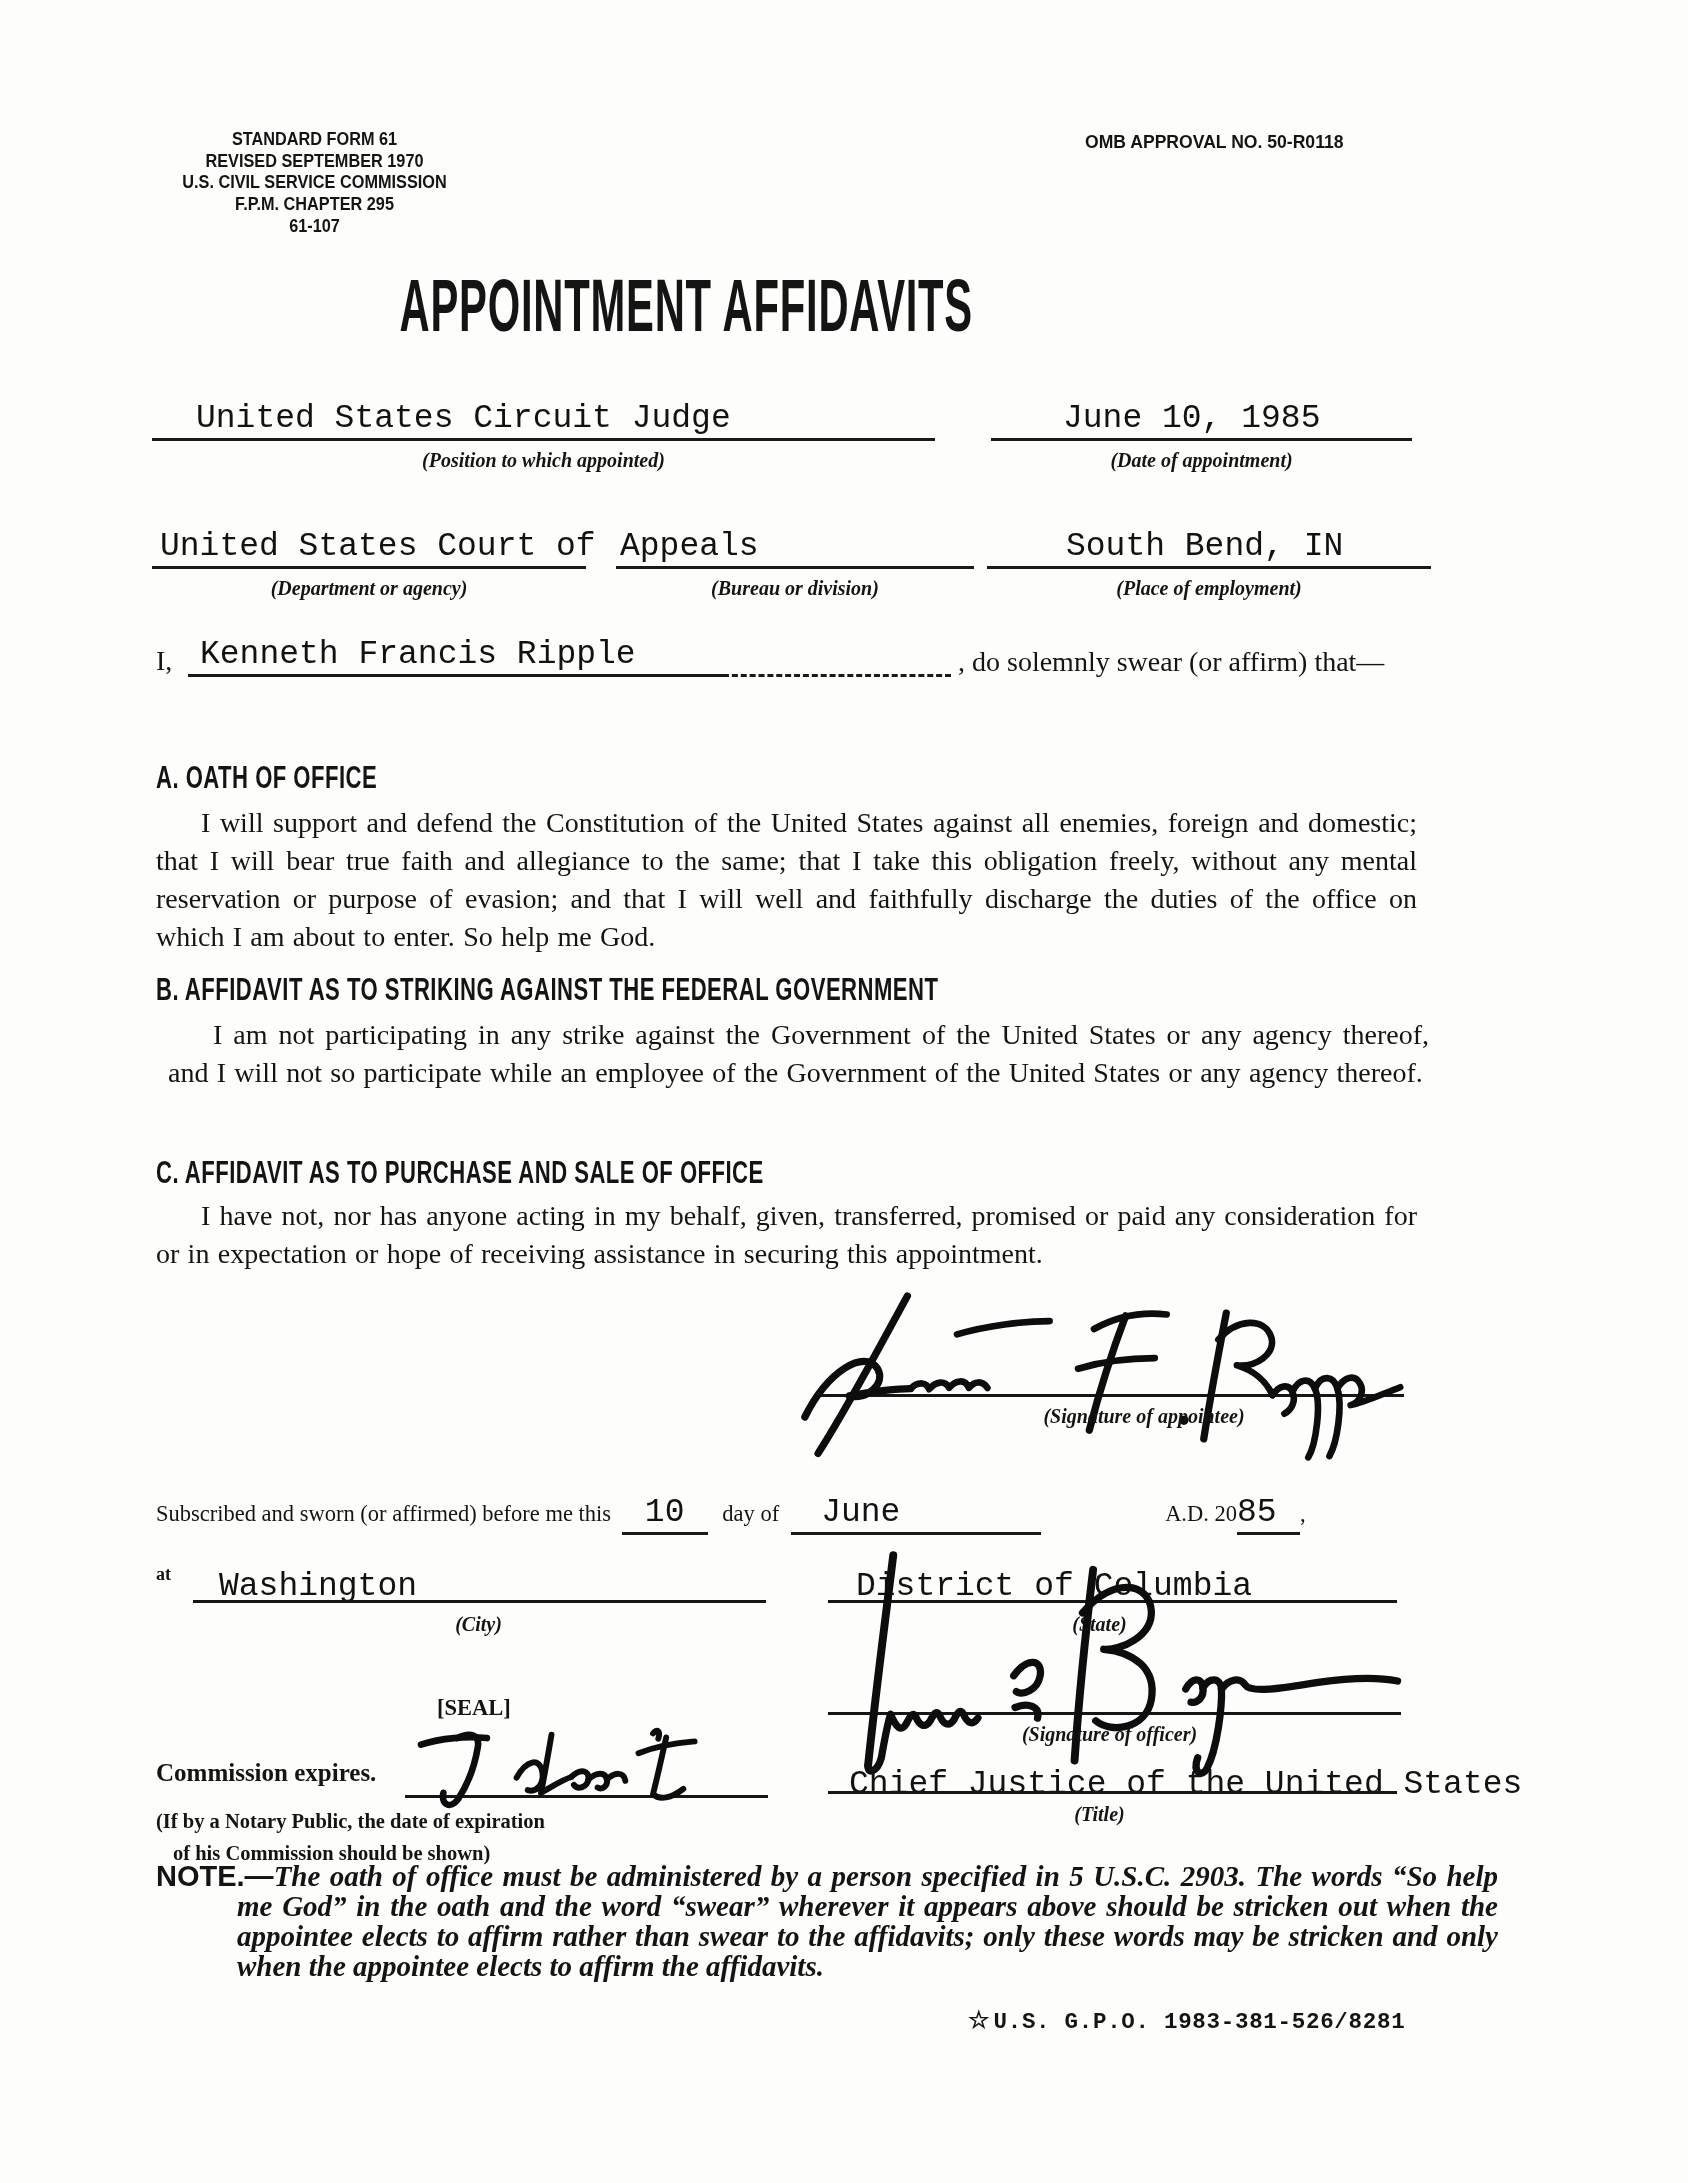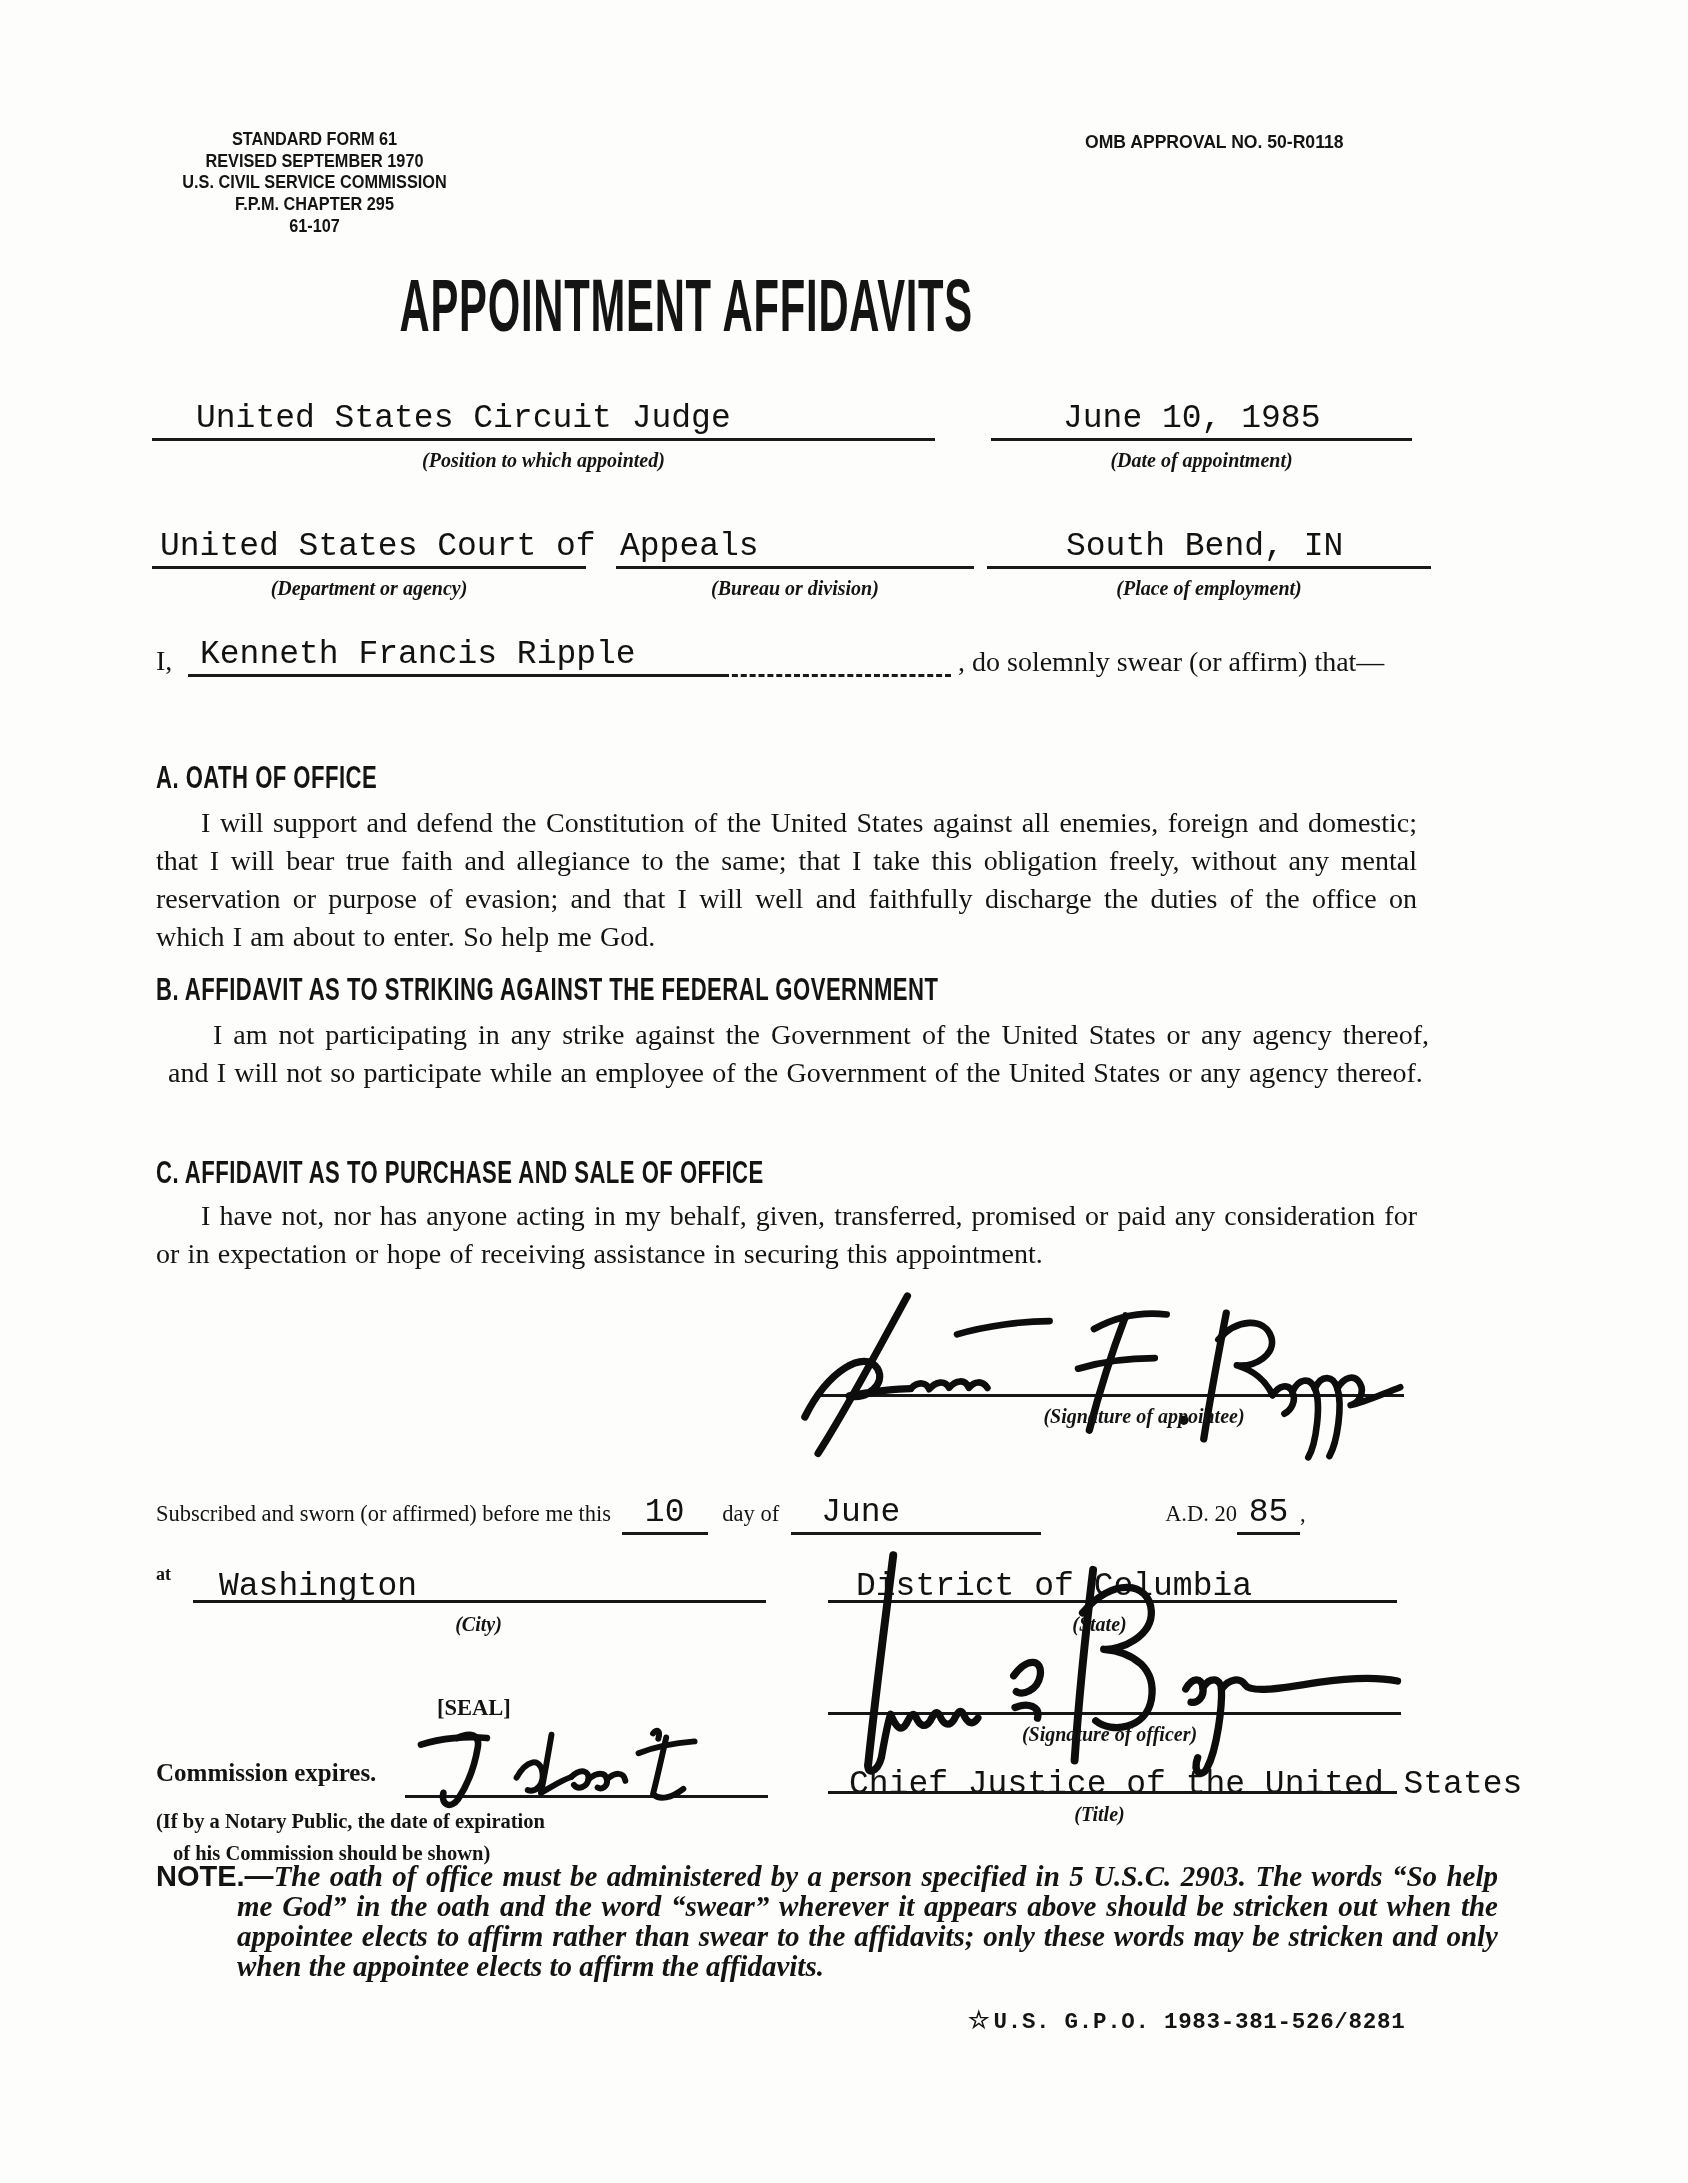"85" span.bfill { justify-content: center -> flex-start }
